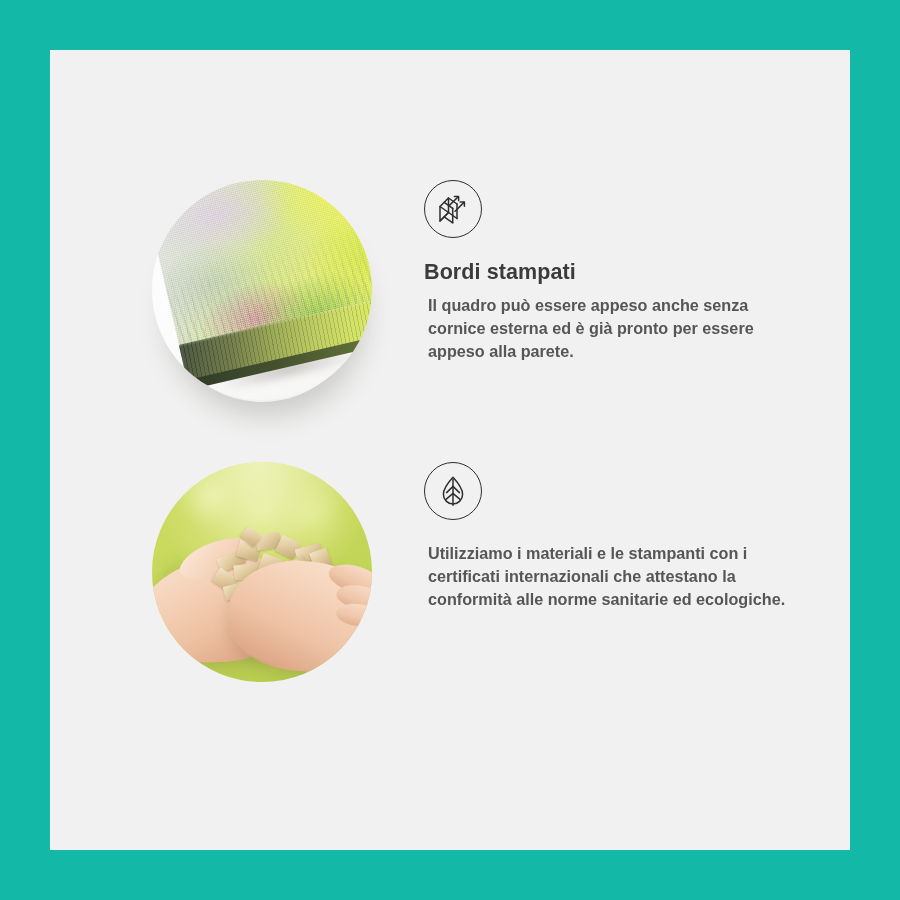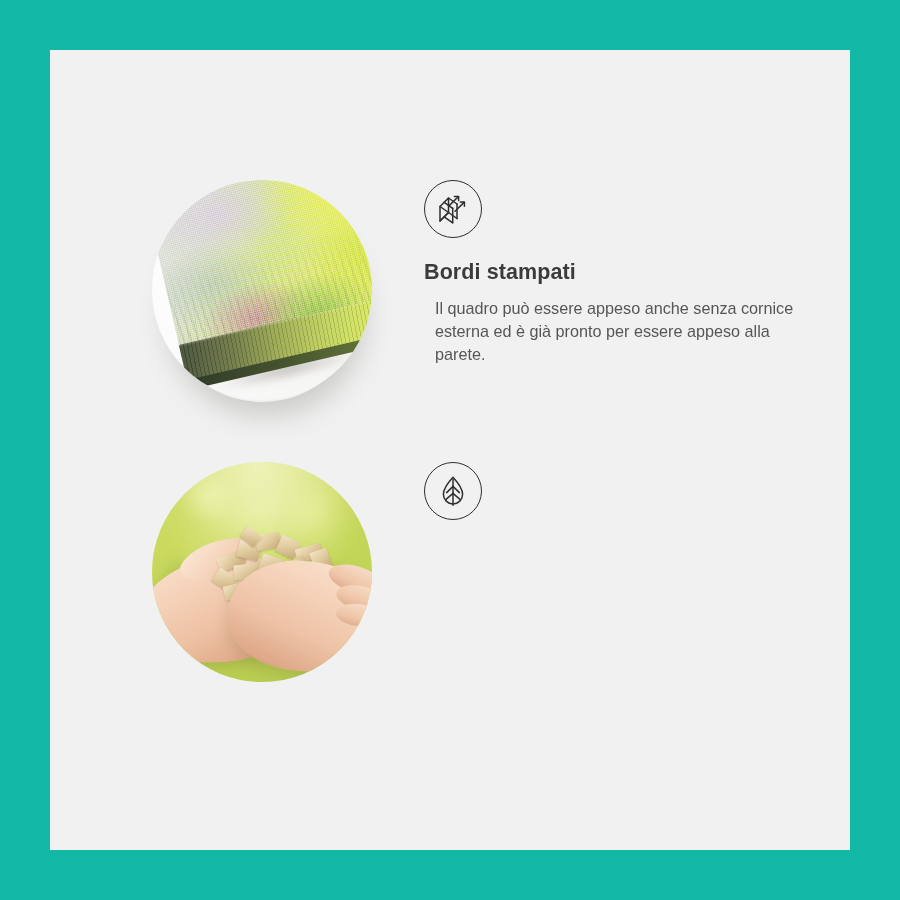"Il quadro può essere appeso" .feature-body { font-weight: 400 -> 700; margin: 11px -> 4px }
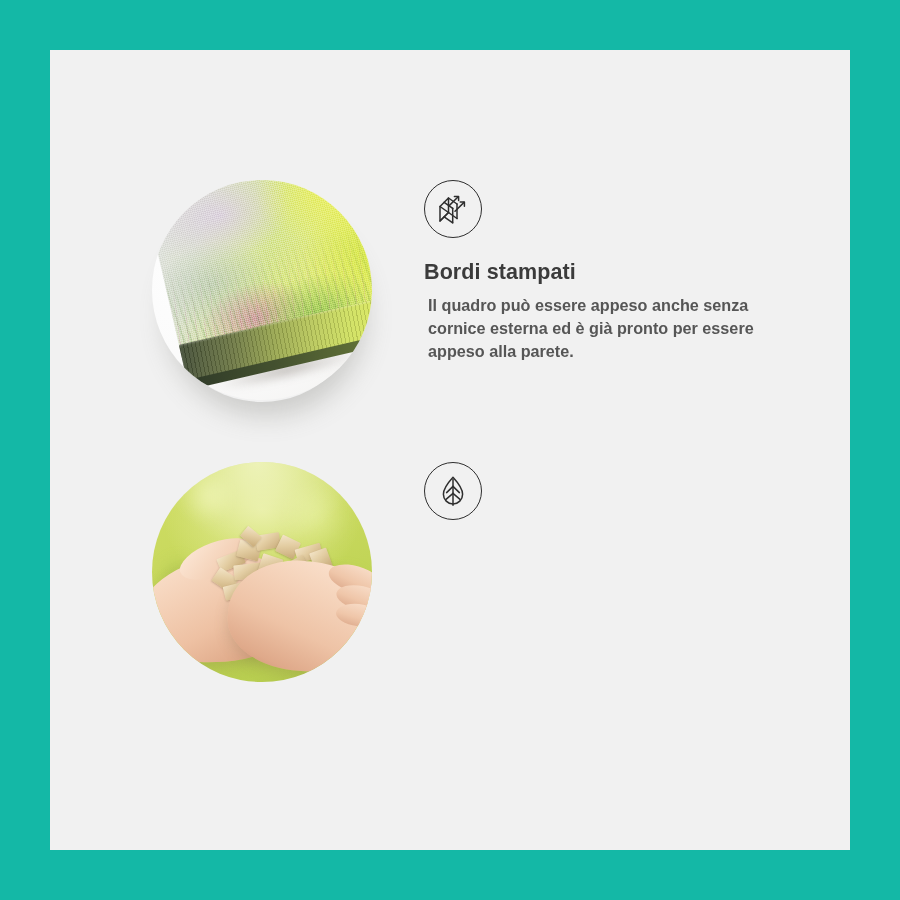"Utilizziamo i materiali e le" p.feature-body { html: none -> <p>Utilizziamo i materiali e le stampanti con i certificati internazionali che attestano la conformità alle norme sanitarie ed ecologiche.</p> }
